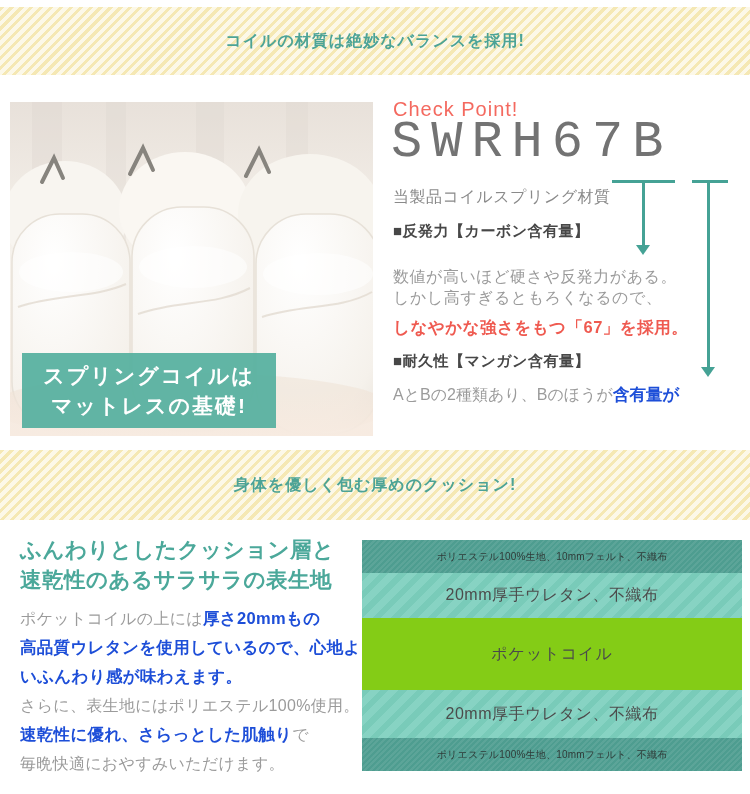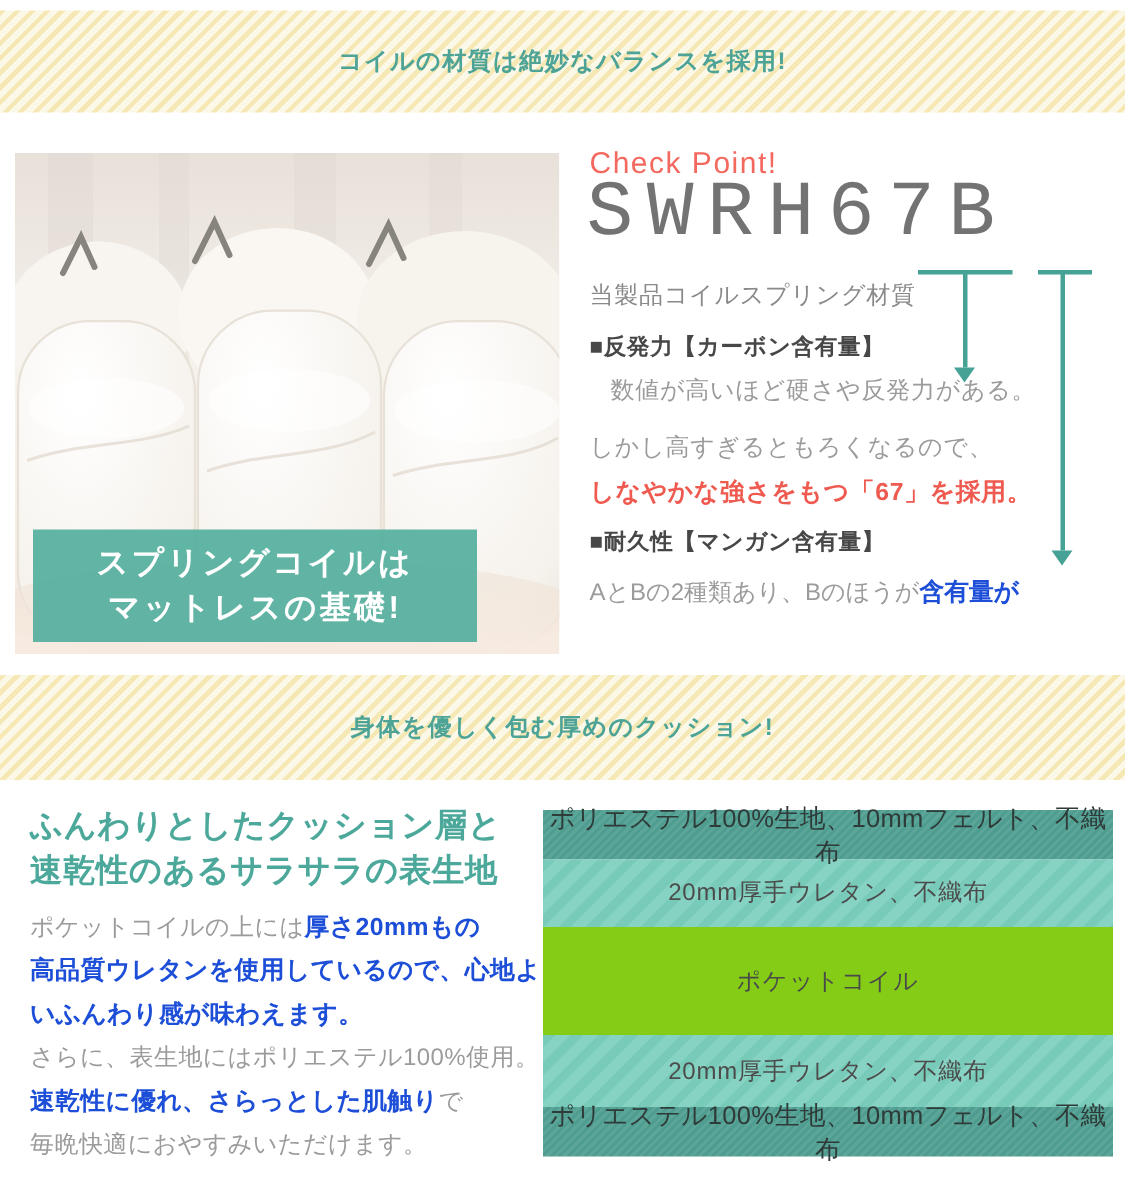"数値が高いほど硬さや反発力がある。" div.abs { margin-left: 14px -> none; top: 250px -> 267px }
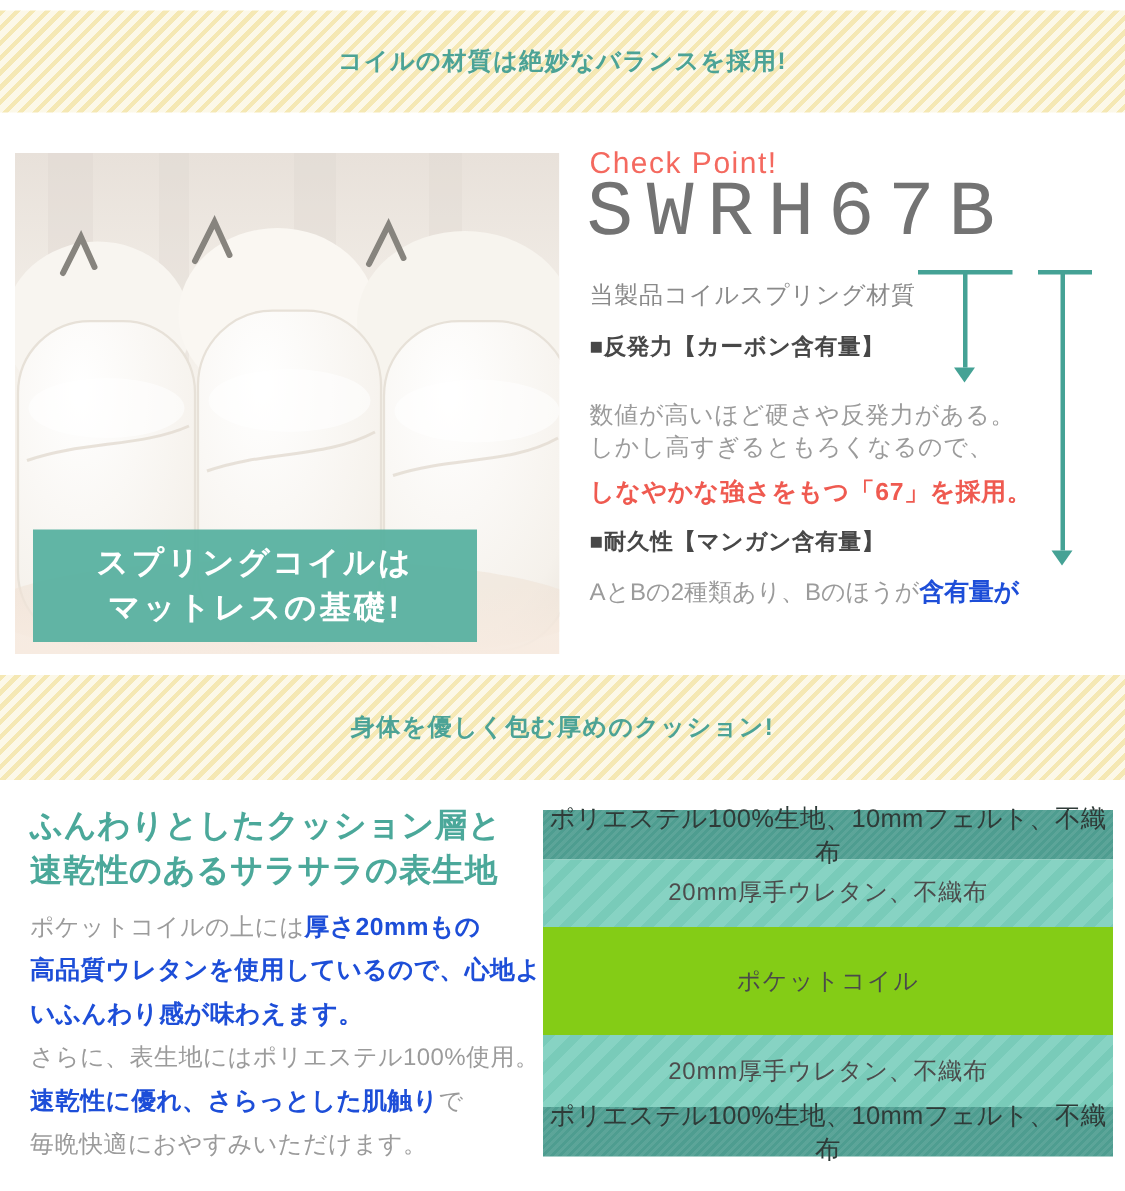"スプリングコイルは" .caption-box { width: 296px -> 254px }
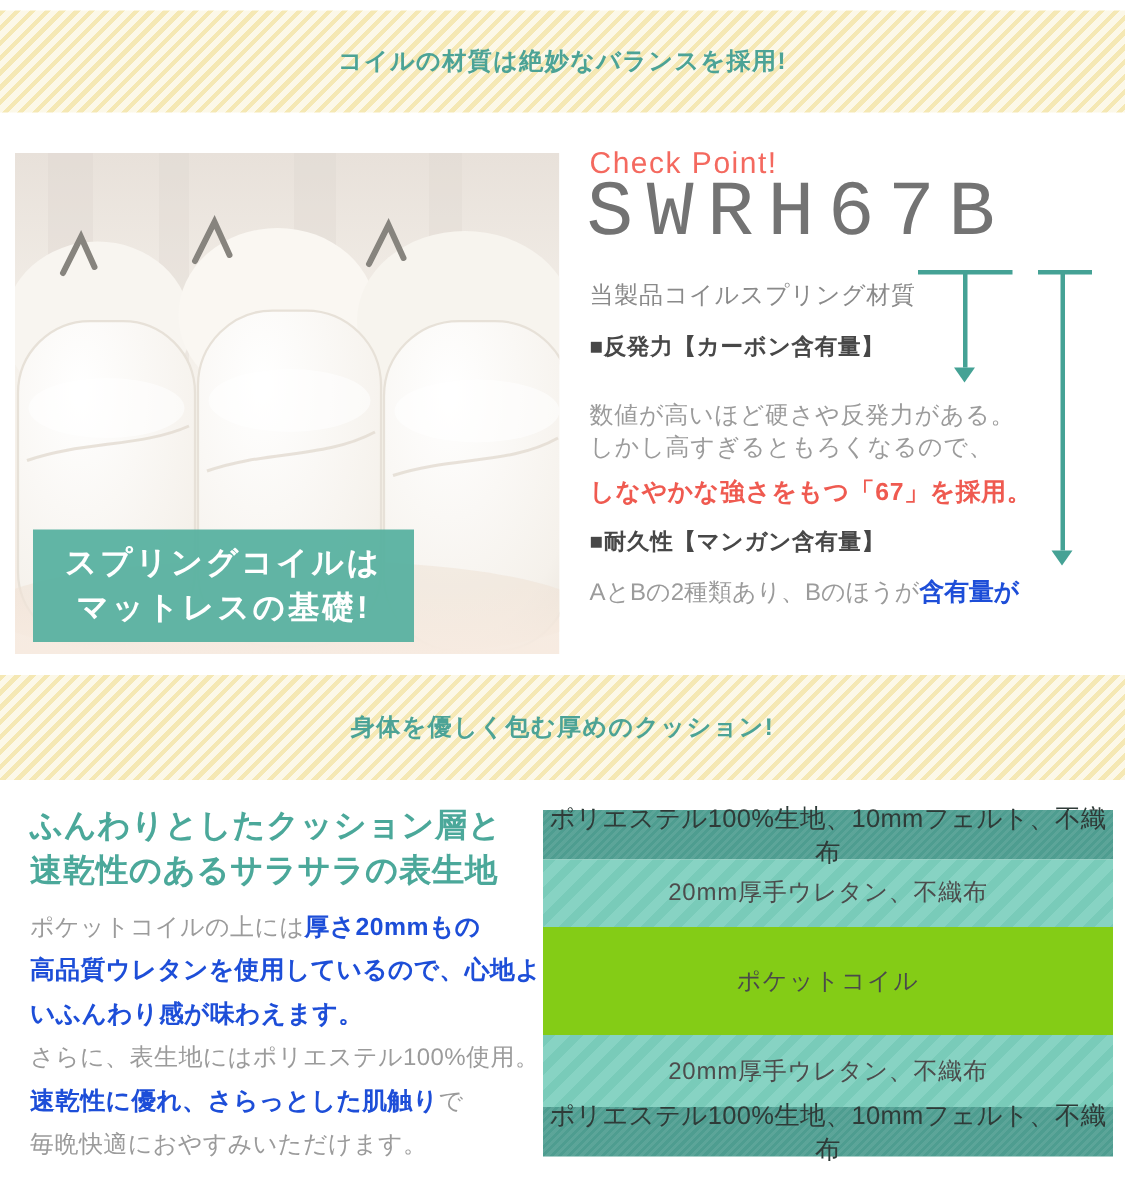"ポリエステル100%生地、10mmフェルト、不織布" .layer-fabric { font-size: 17px -> 10px }
